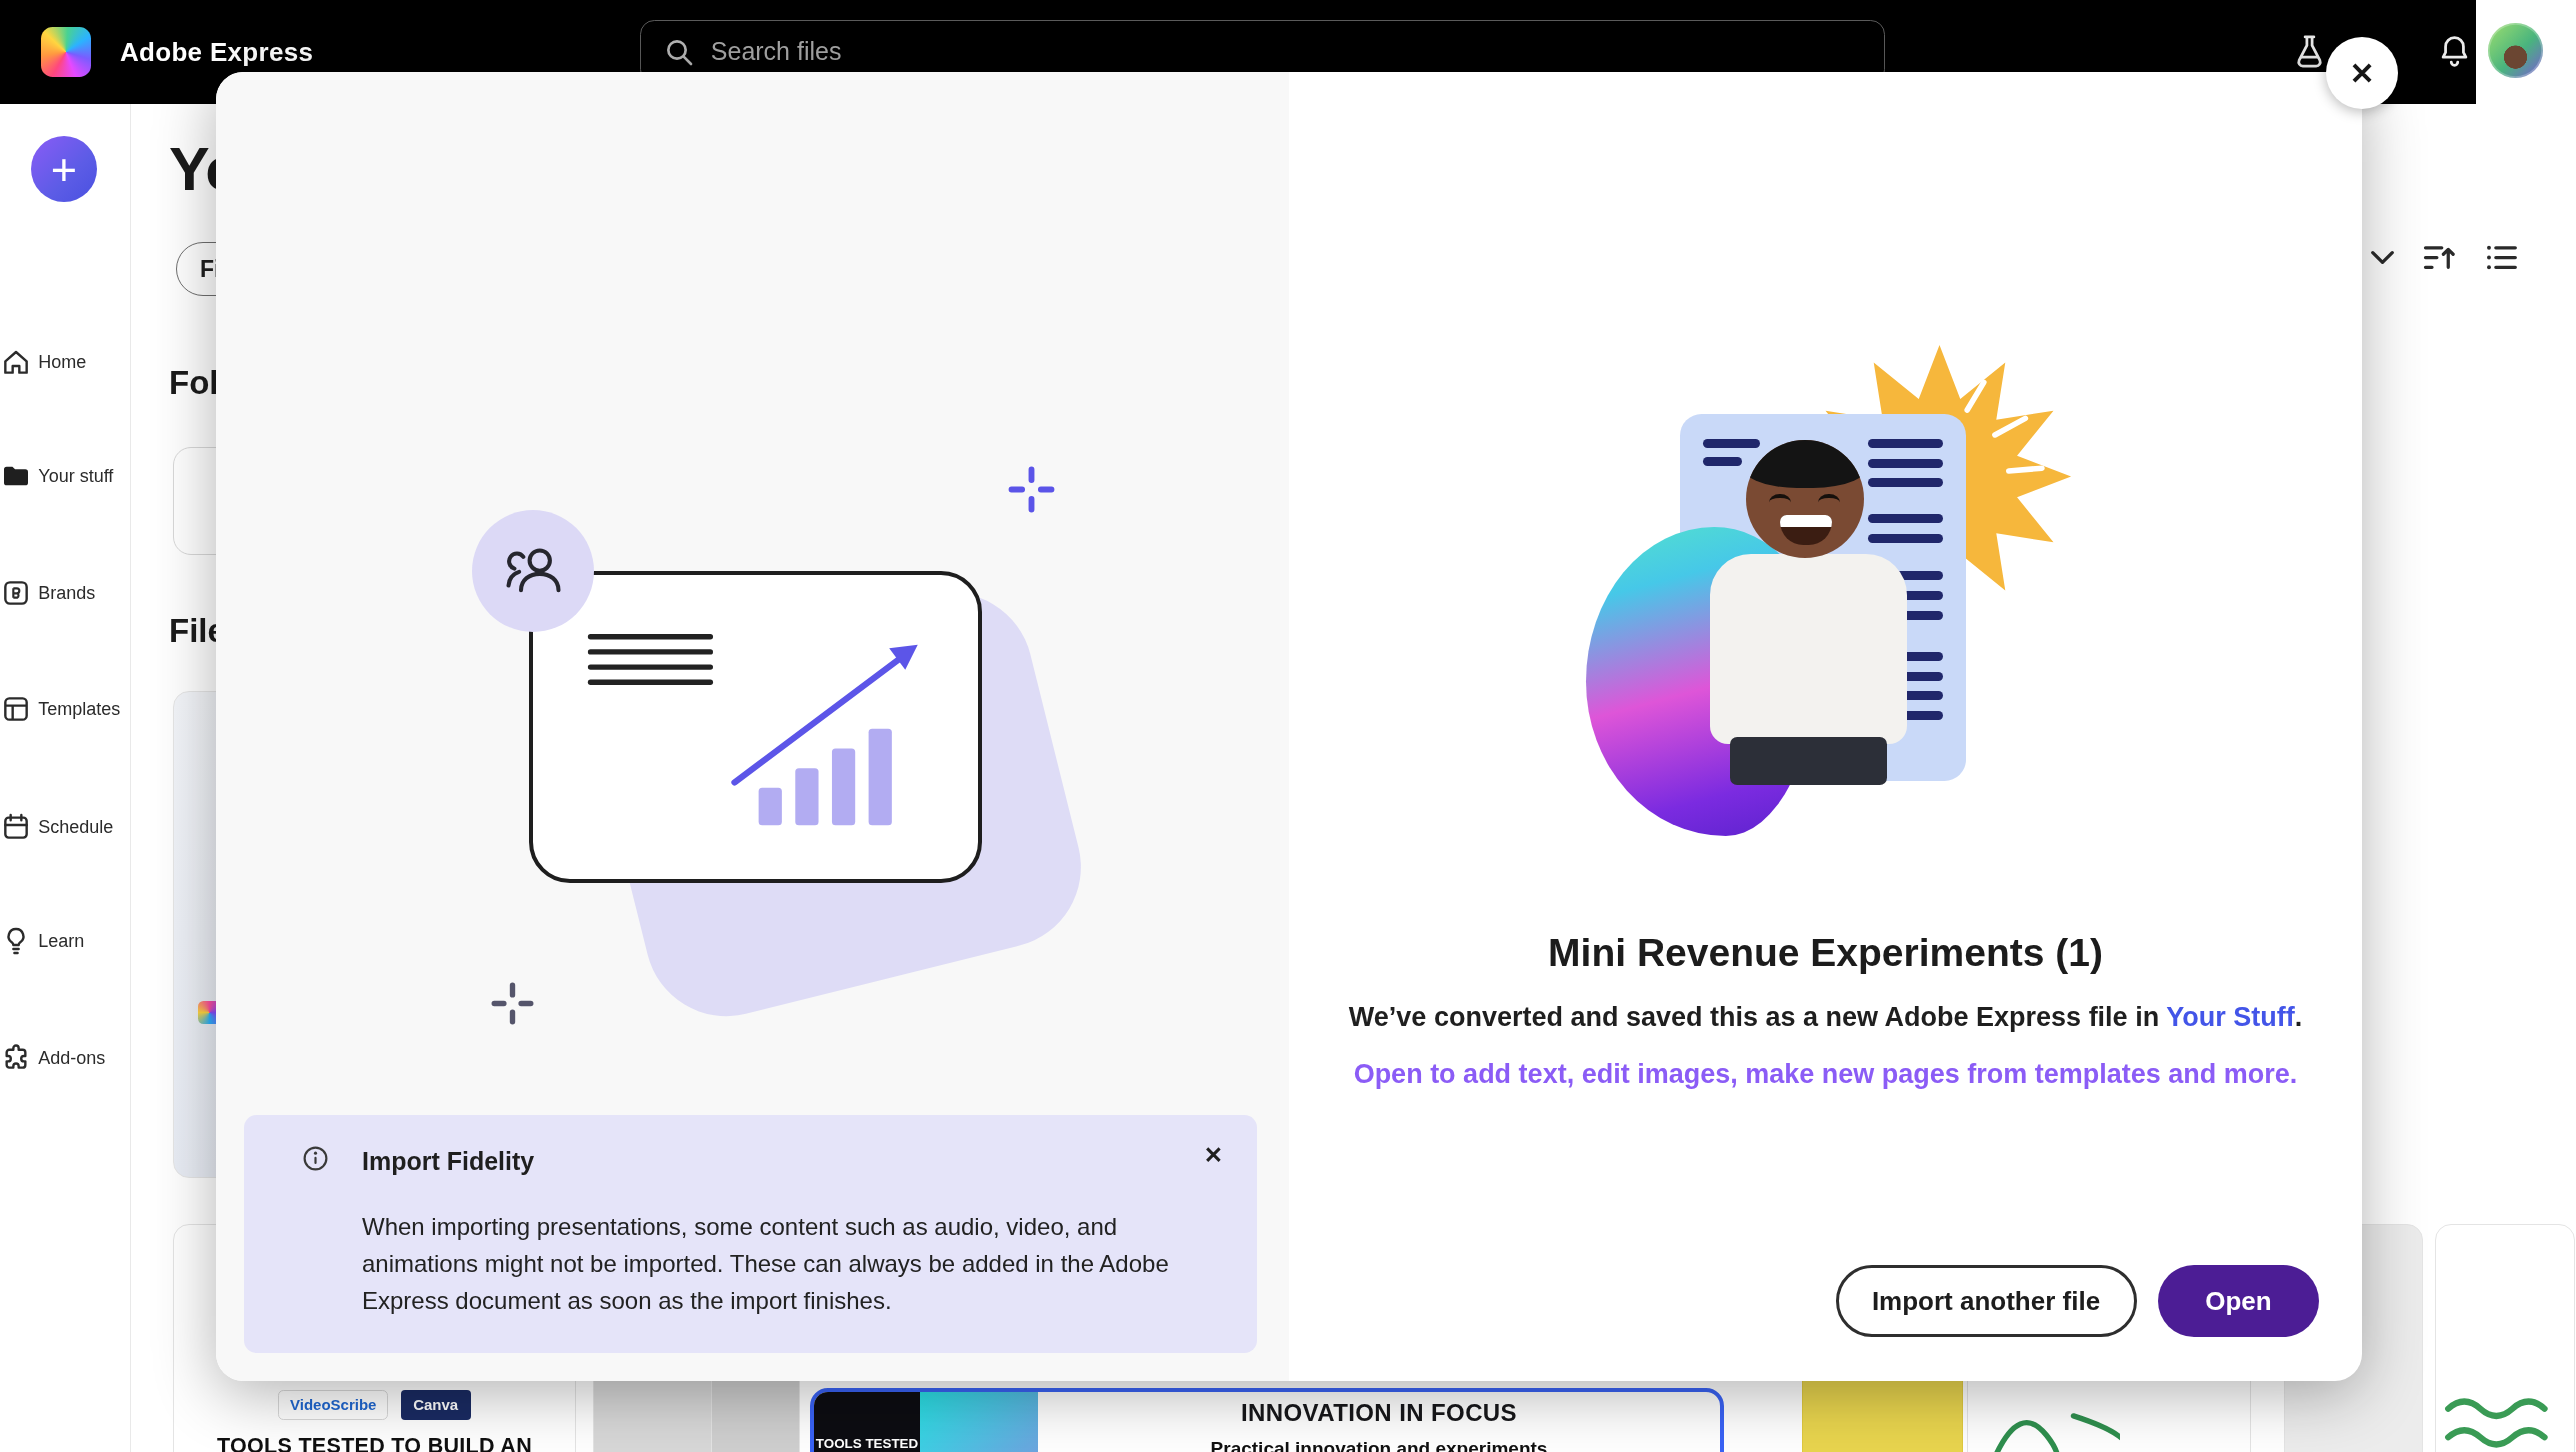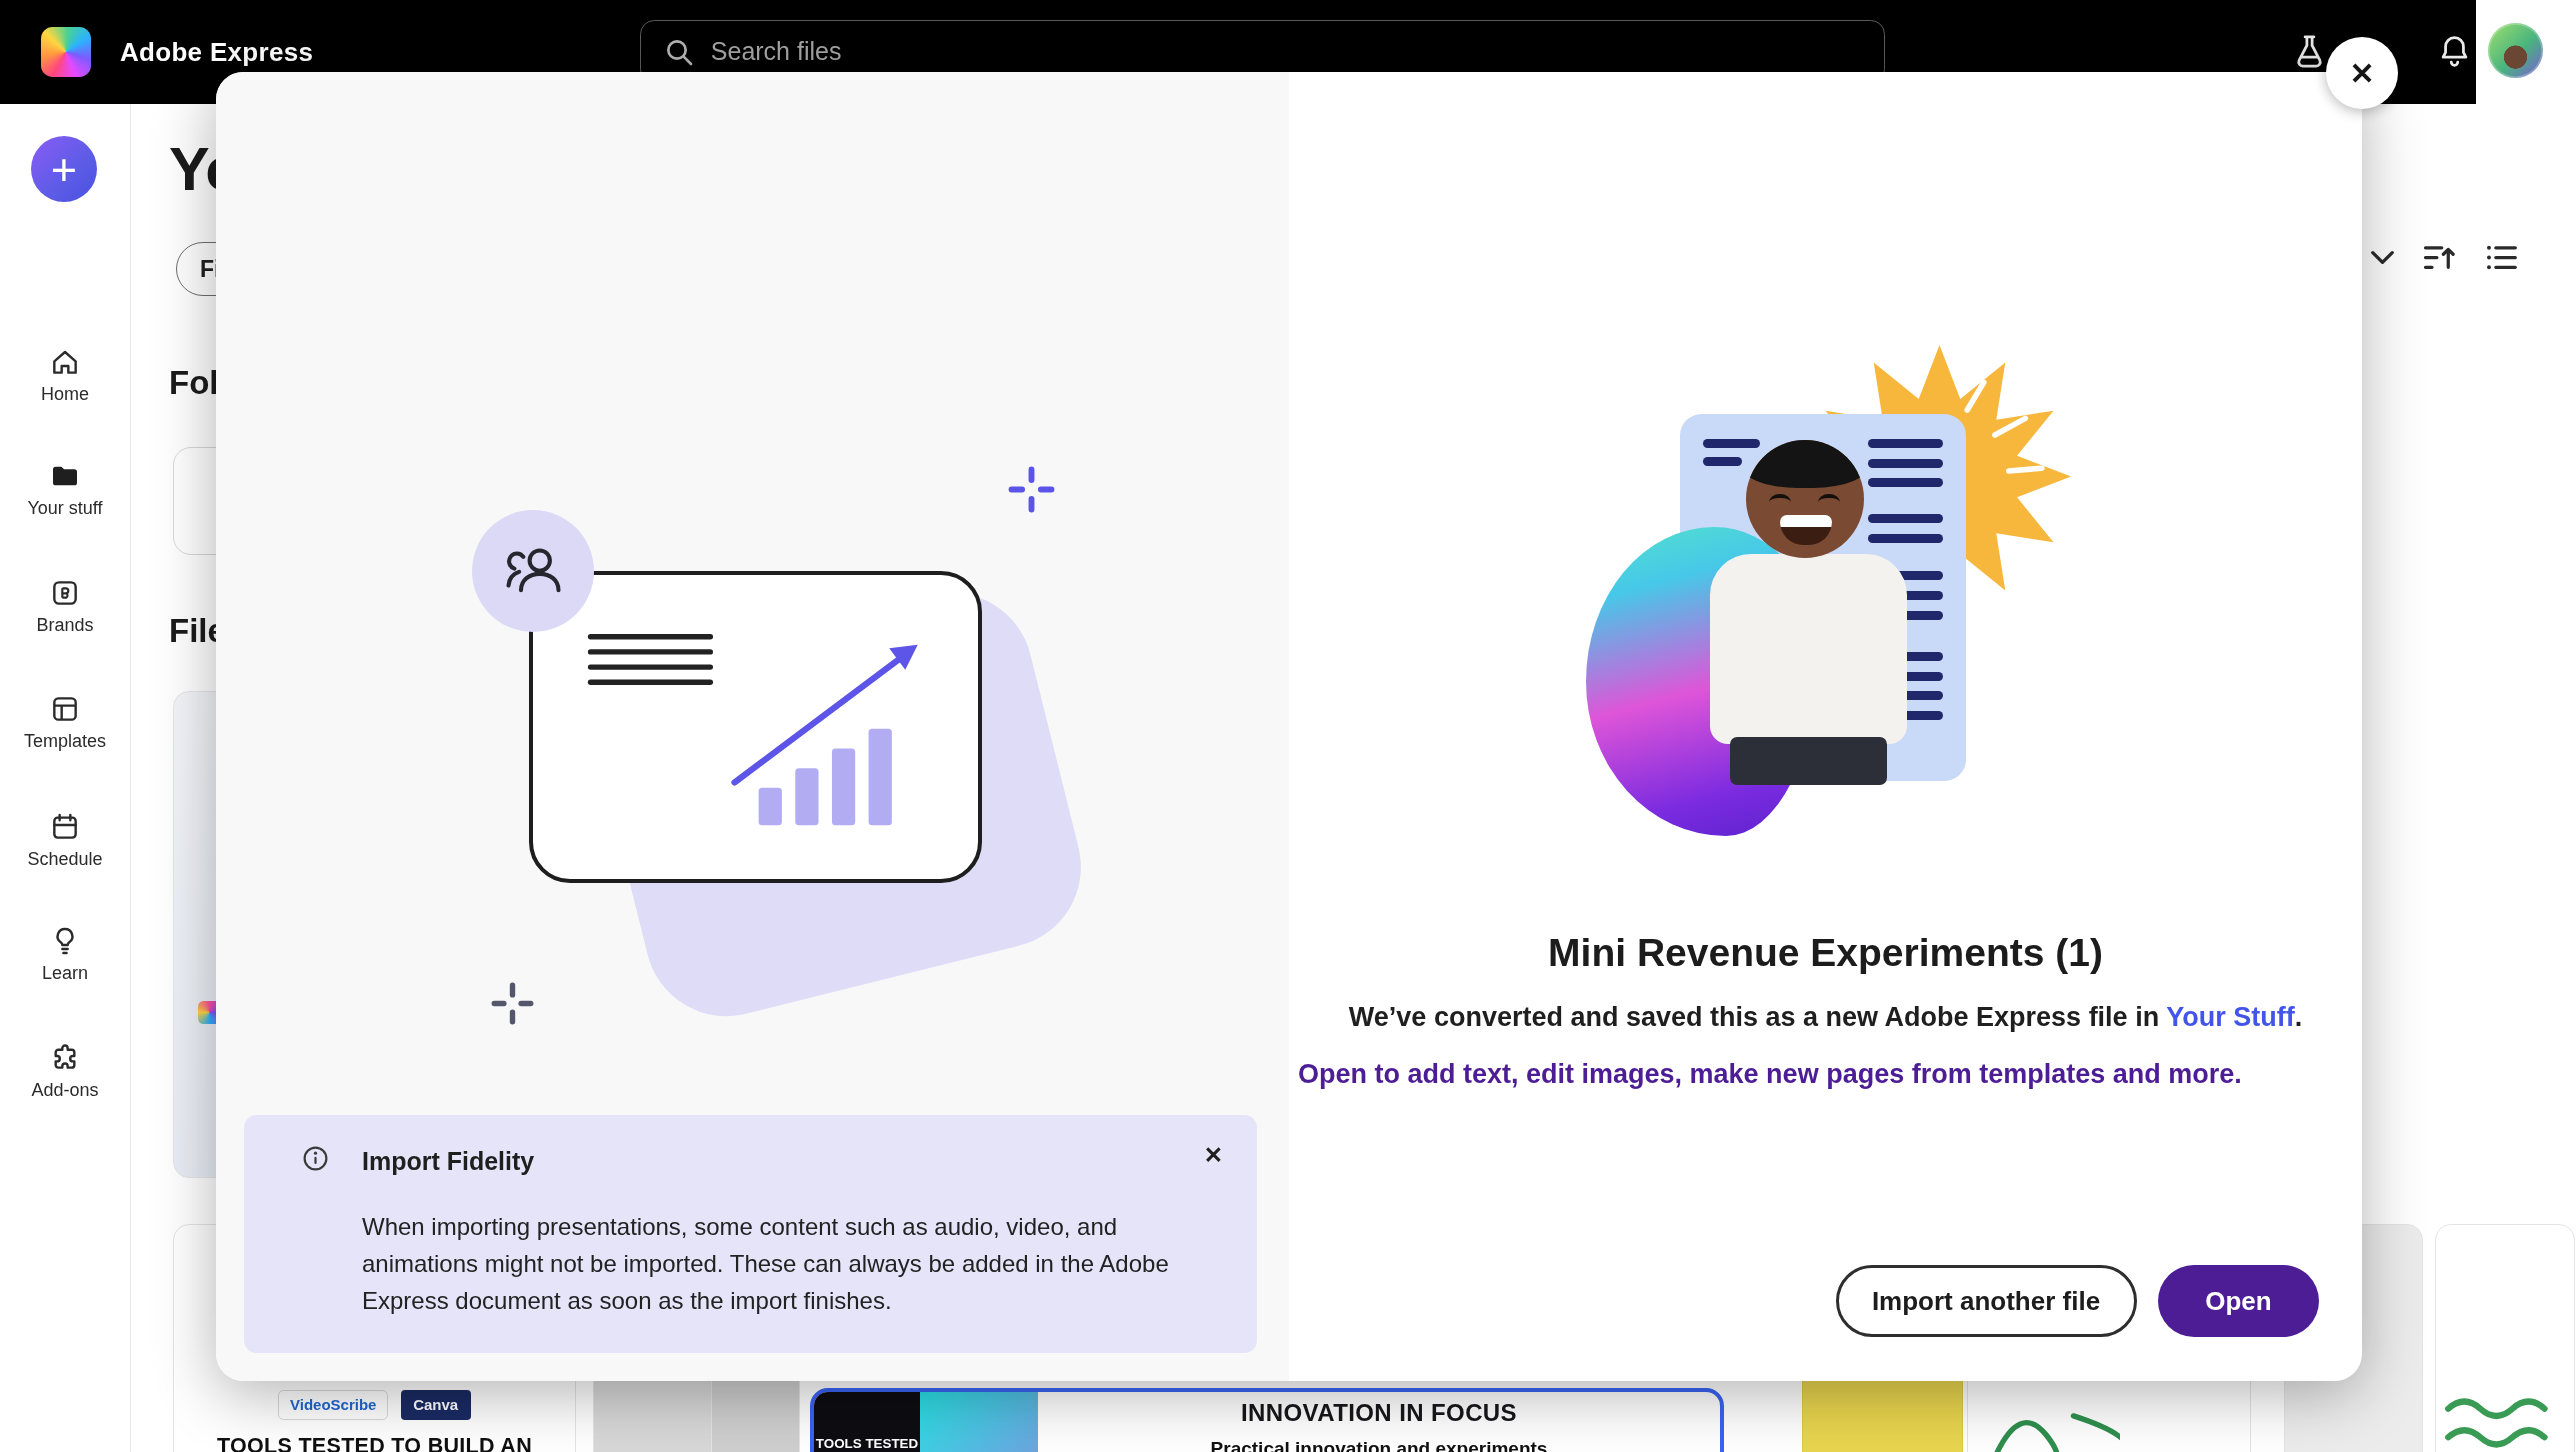"Home" .side-item { flex-direction: column -> row }
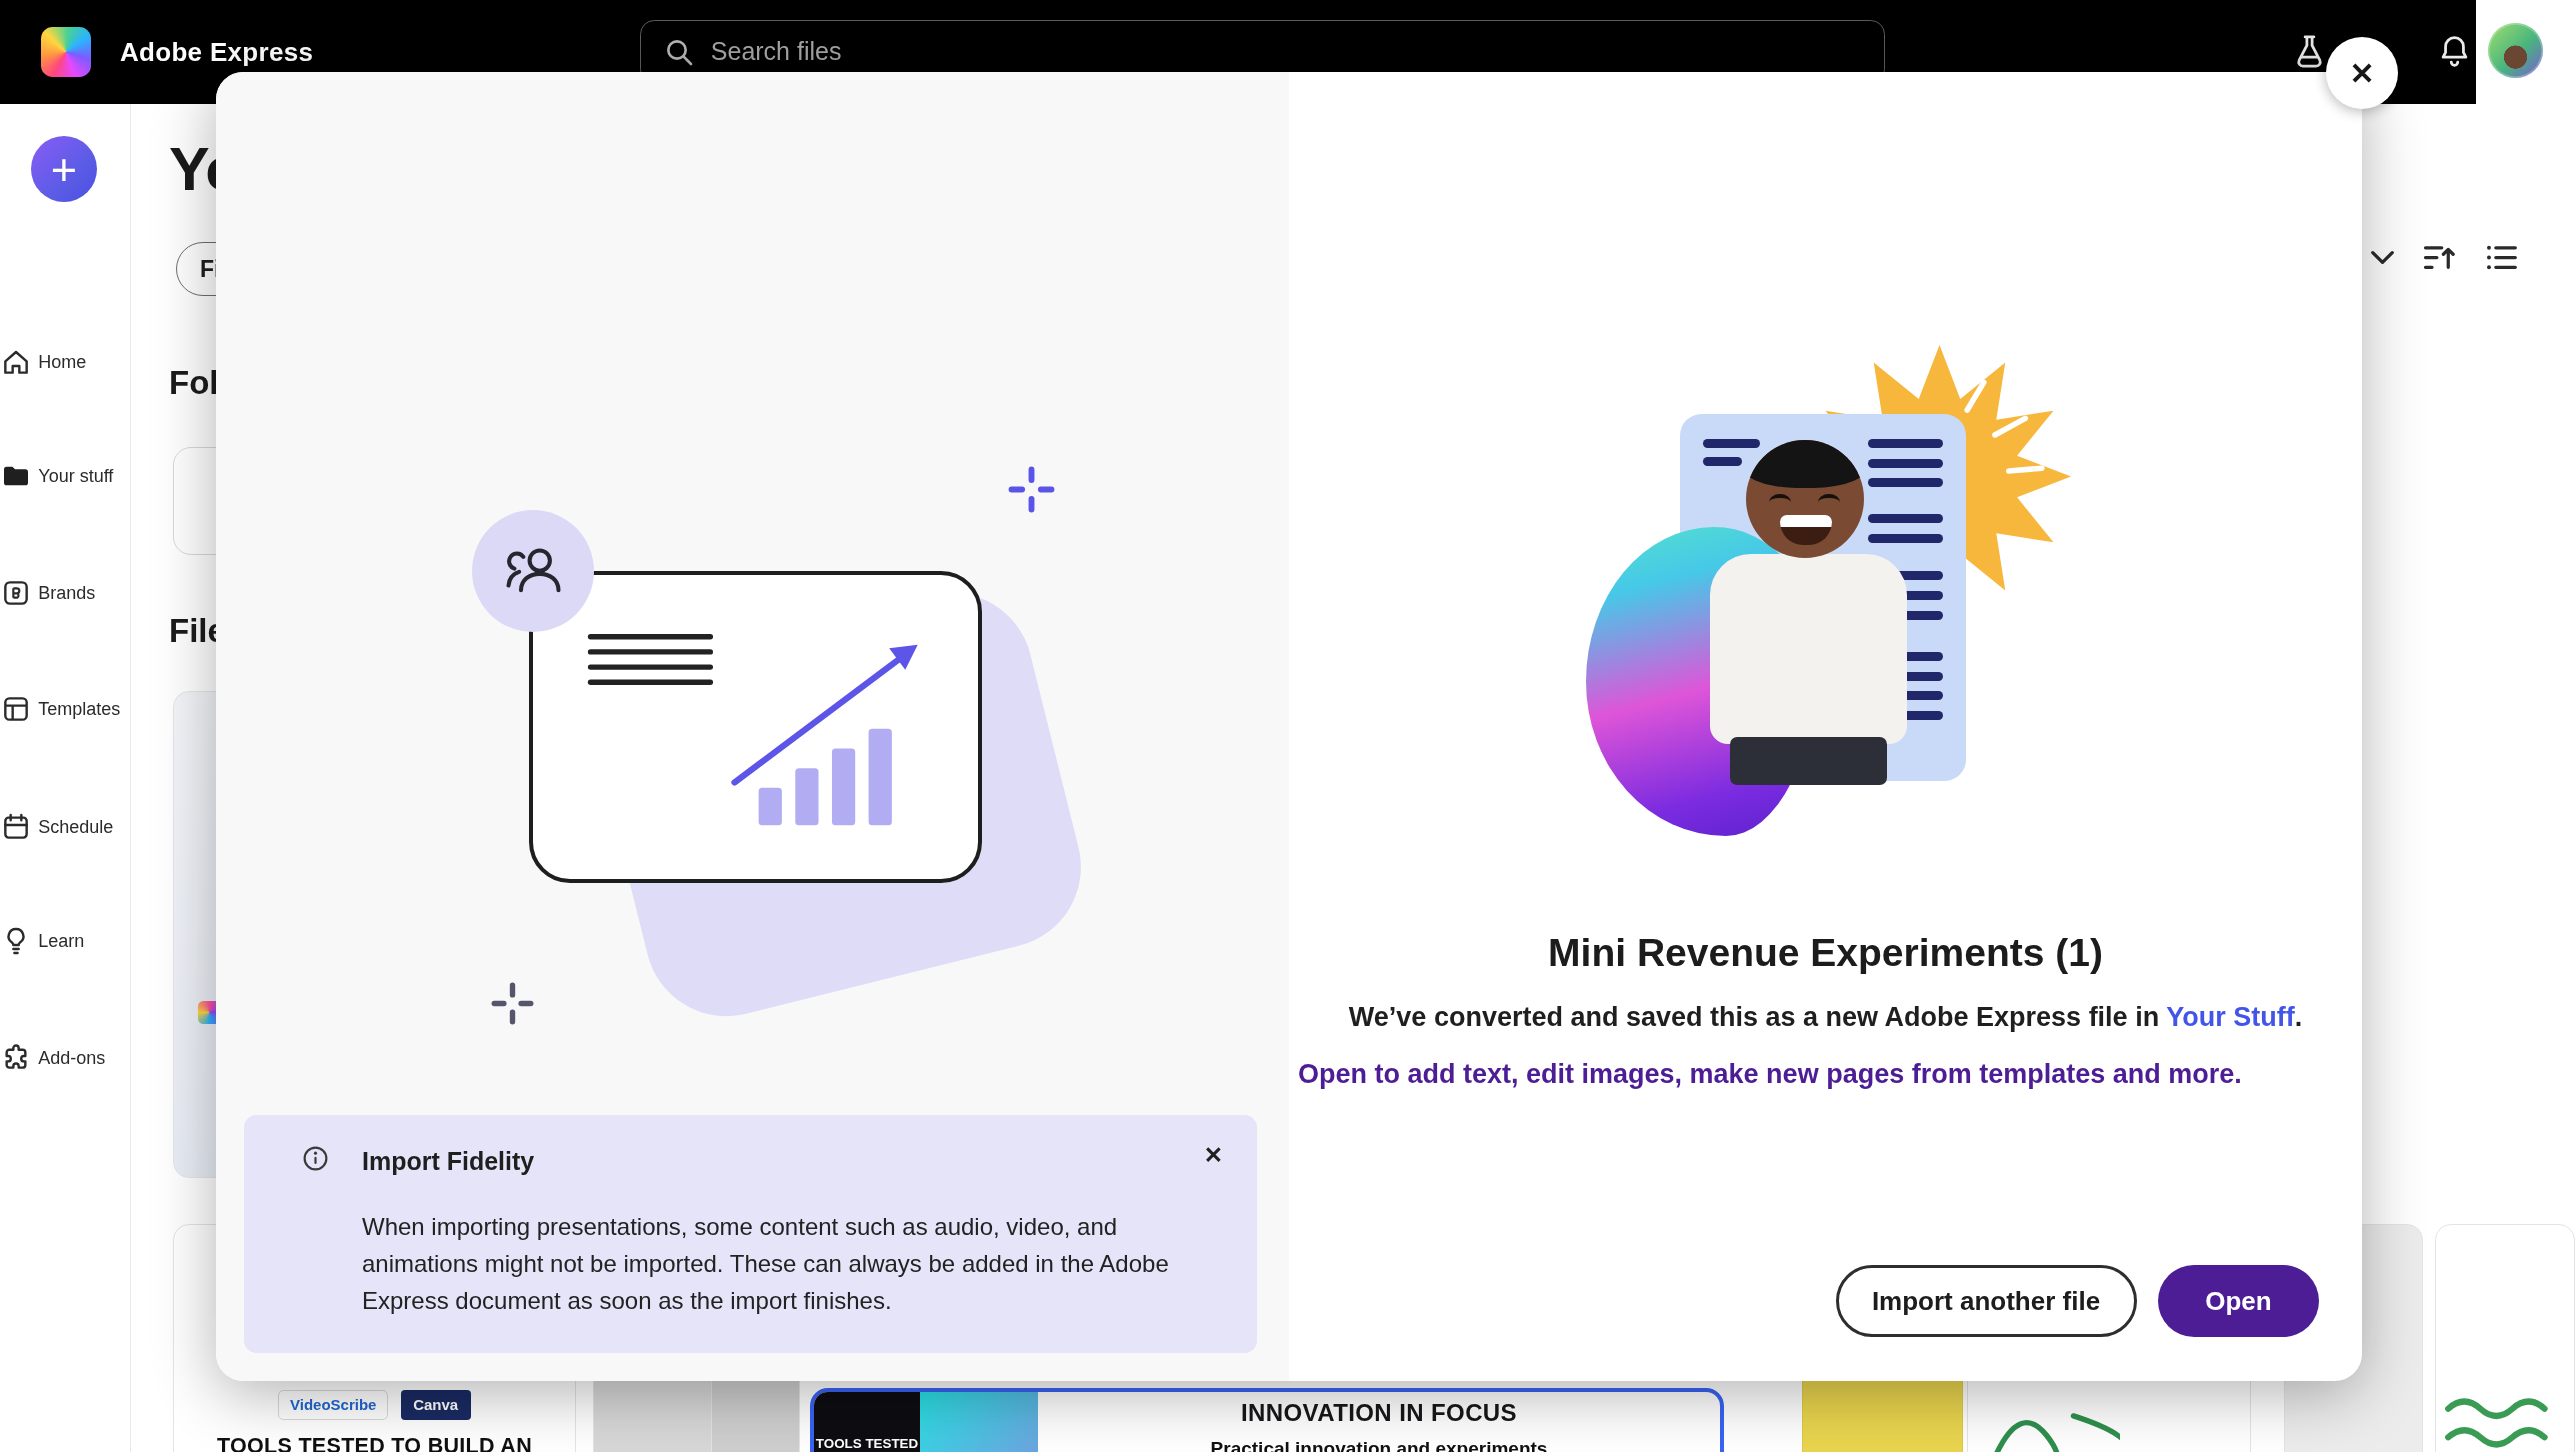"Open to add text, edit" .modal-line2 { color: #4c1d95 -> #8b5cf6; text-align: left -> center }
